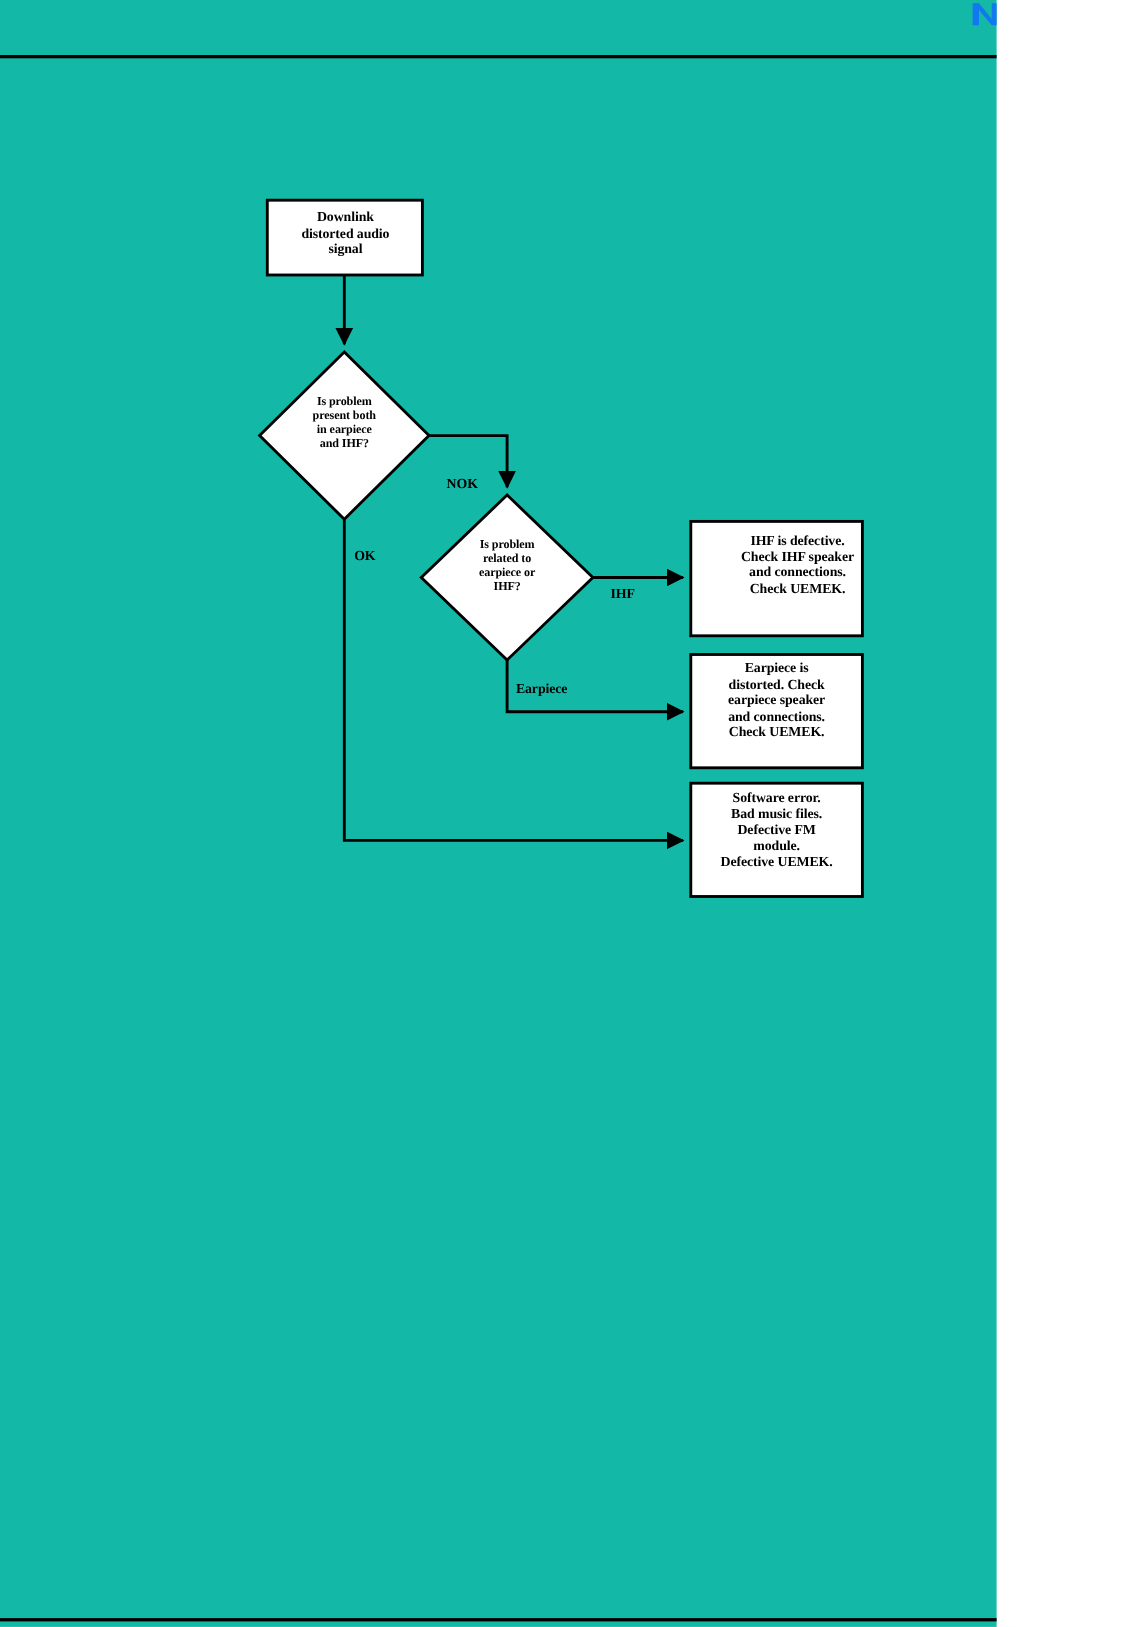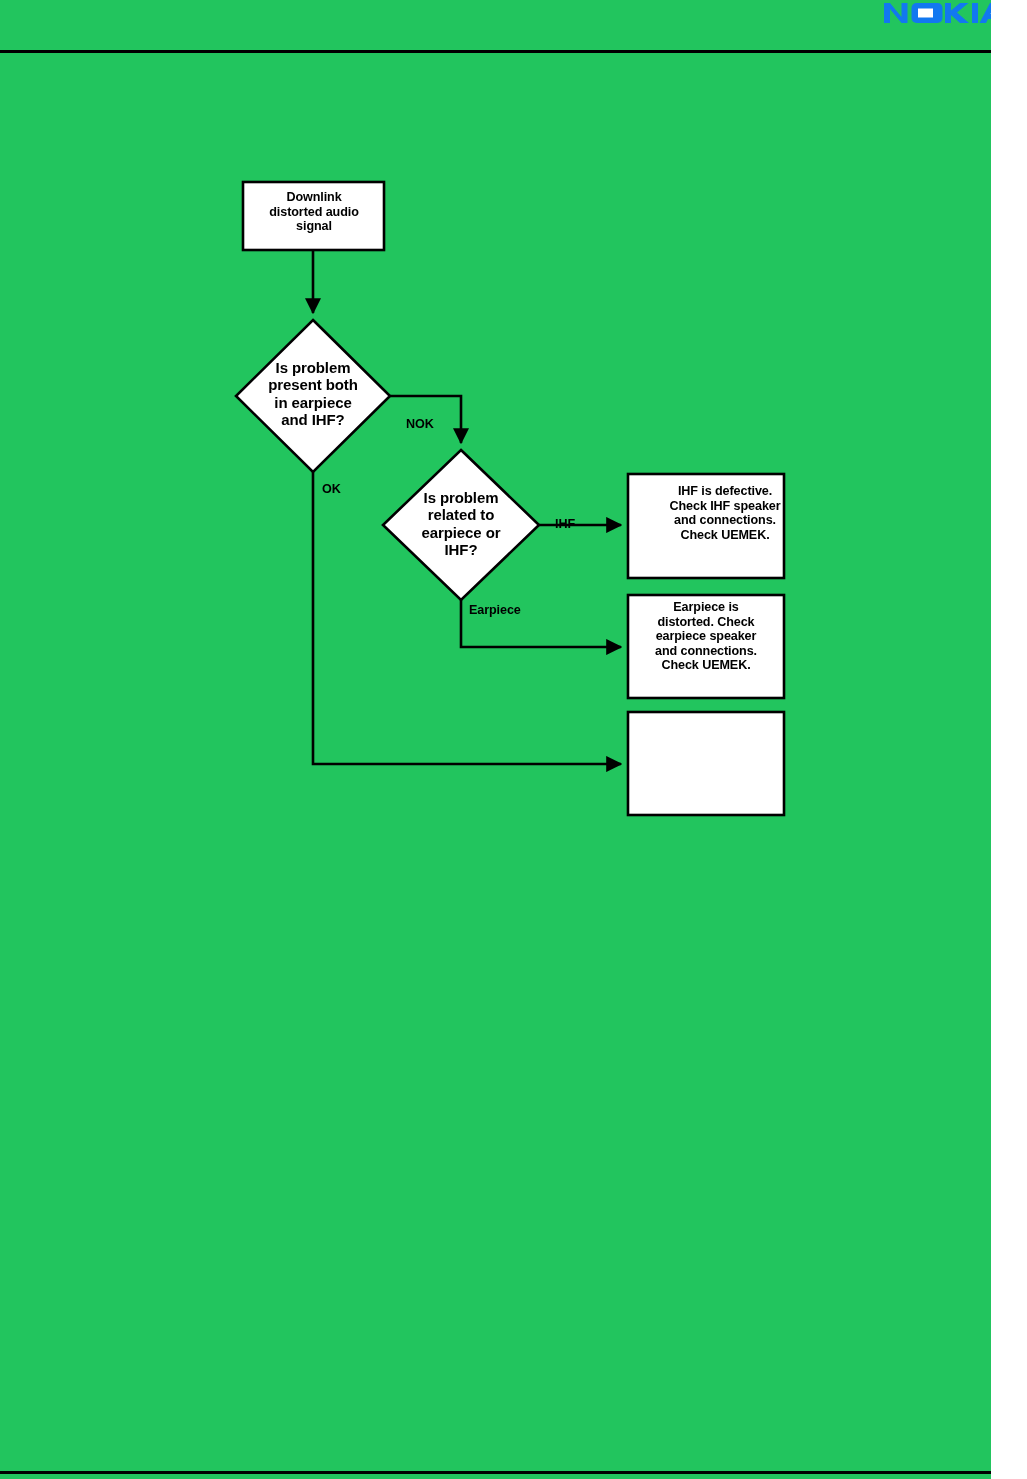"Downlink" #page { background: #22c55e -> #14b8a6; font-family: none -> Liberation Serif, serif; width: 991px -> 906px }
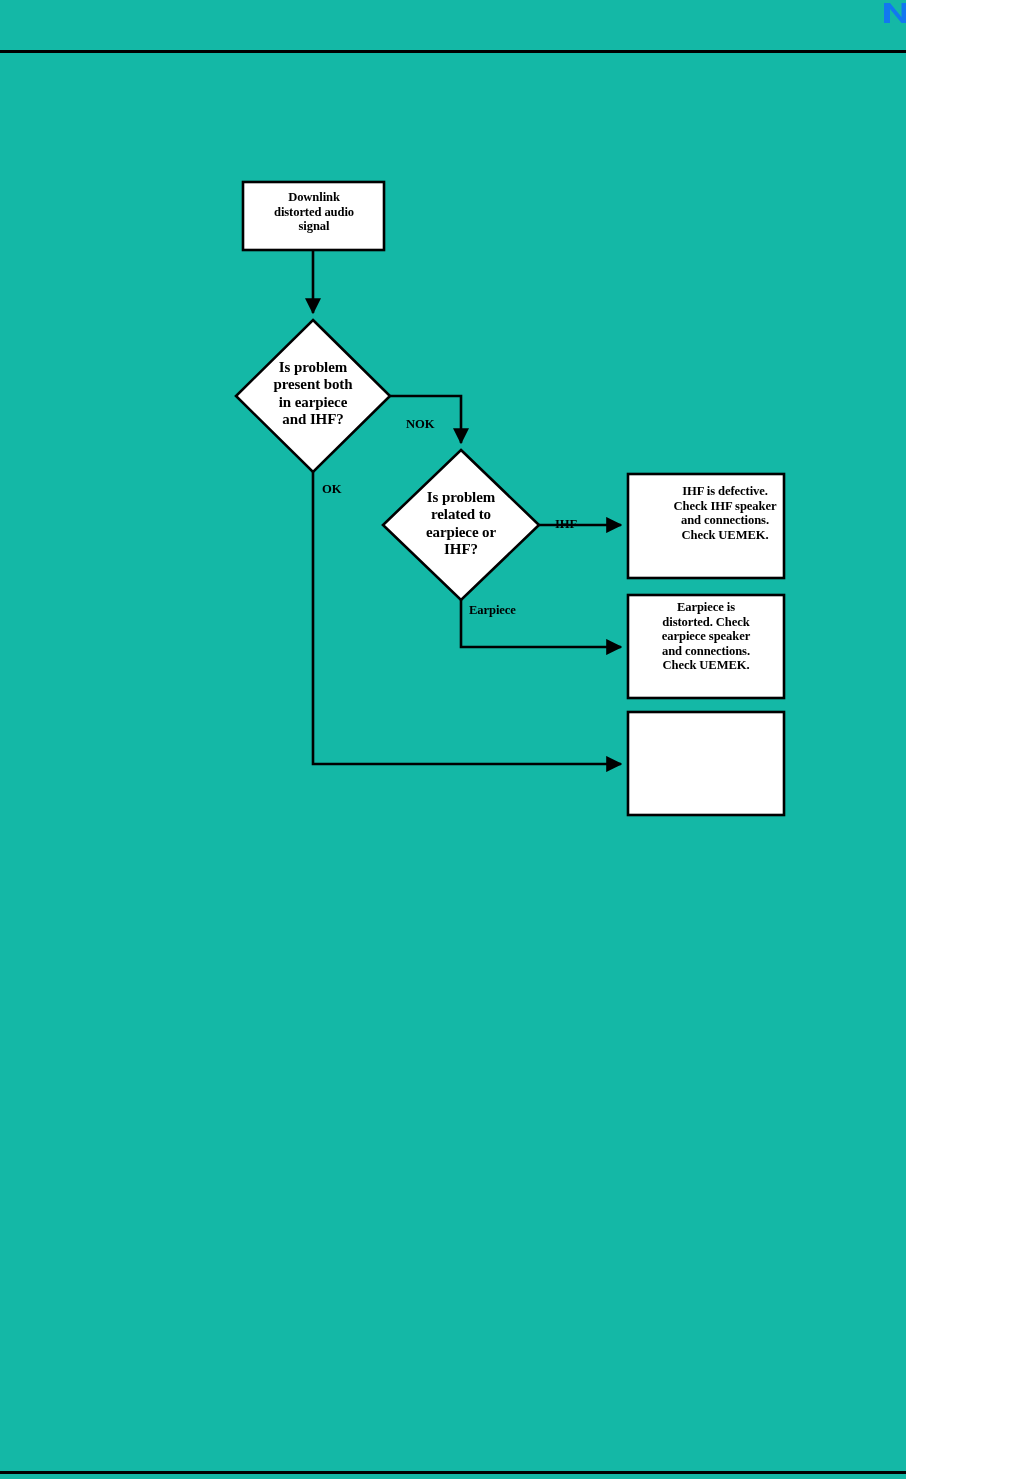"Is problem" .diamond-text { font-size: 15px -> 11px }
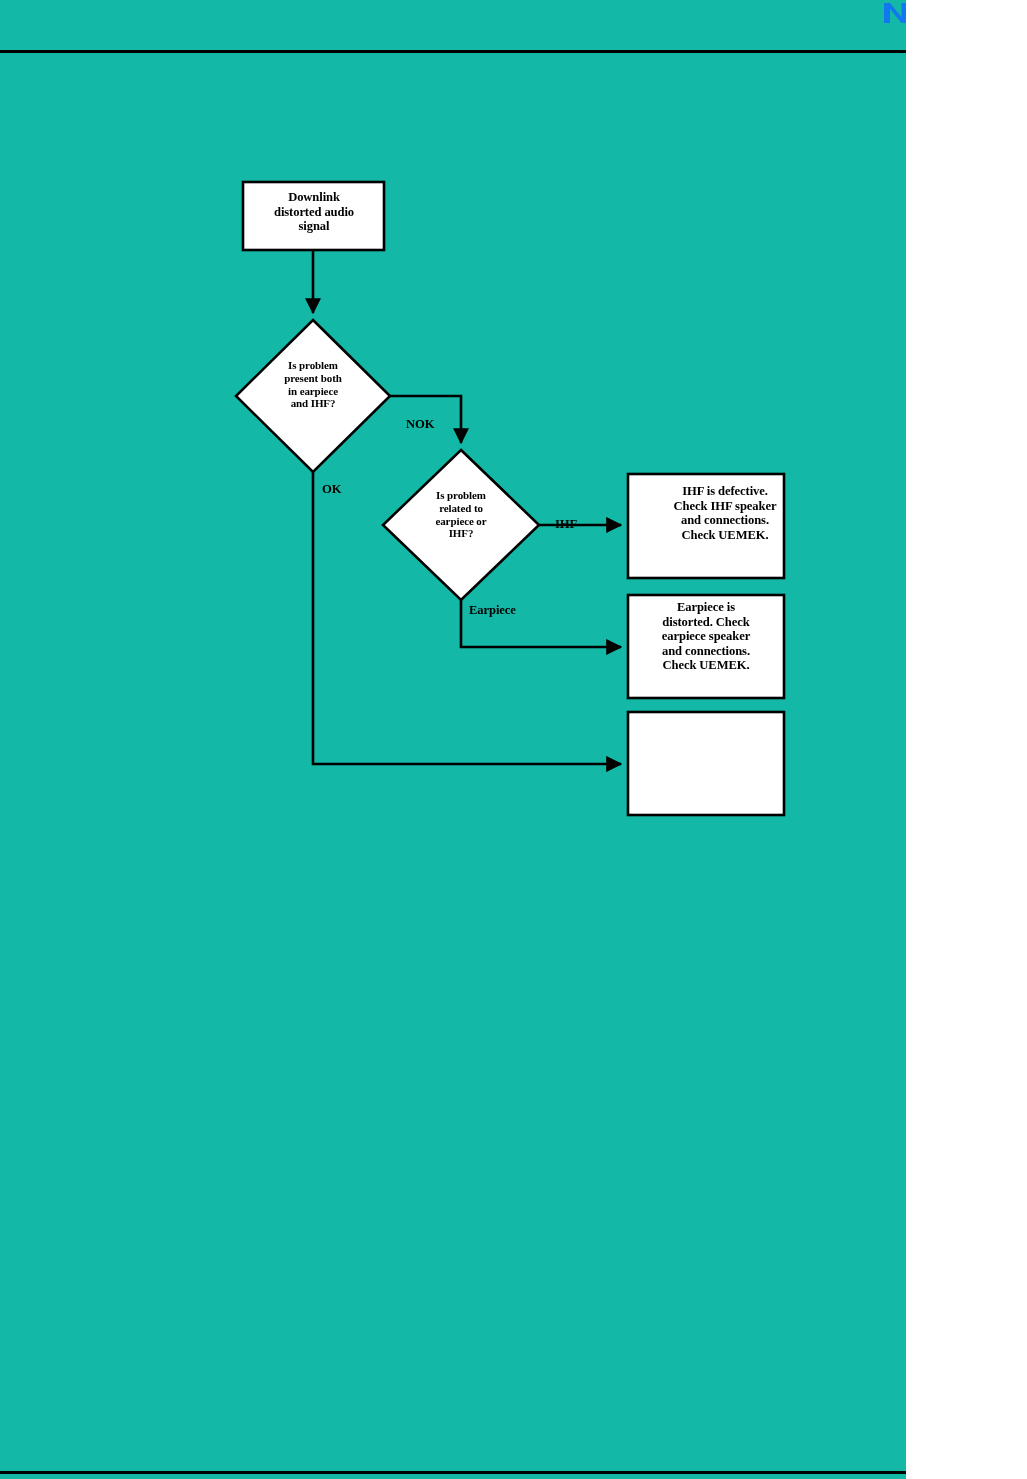"NOK" .edge-label { margin-top: none -> 16px }
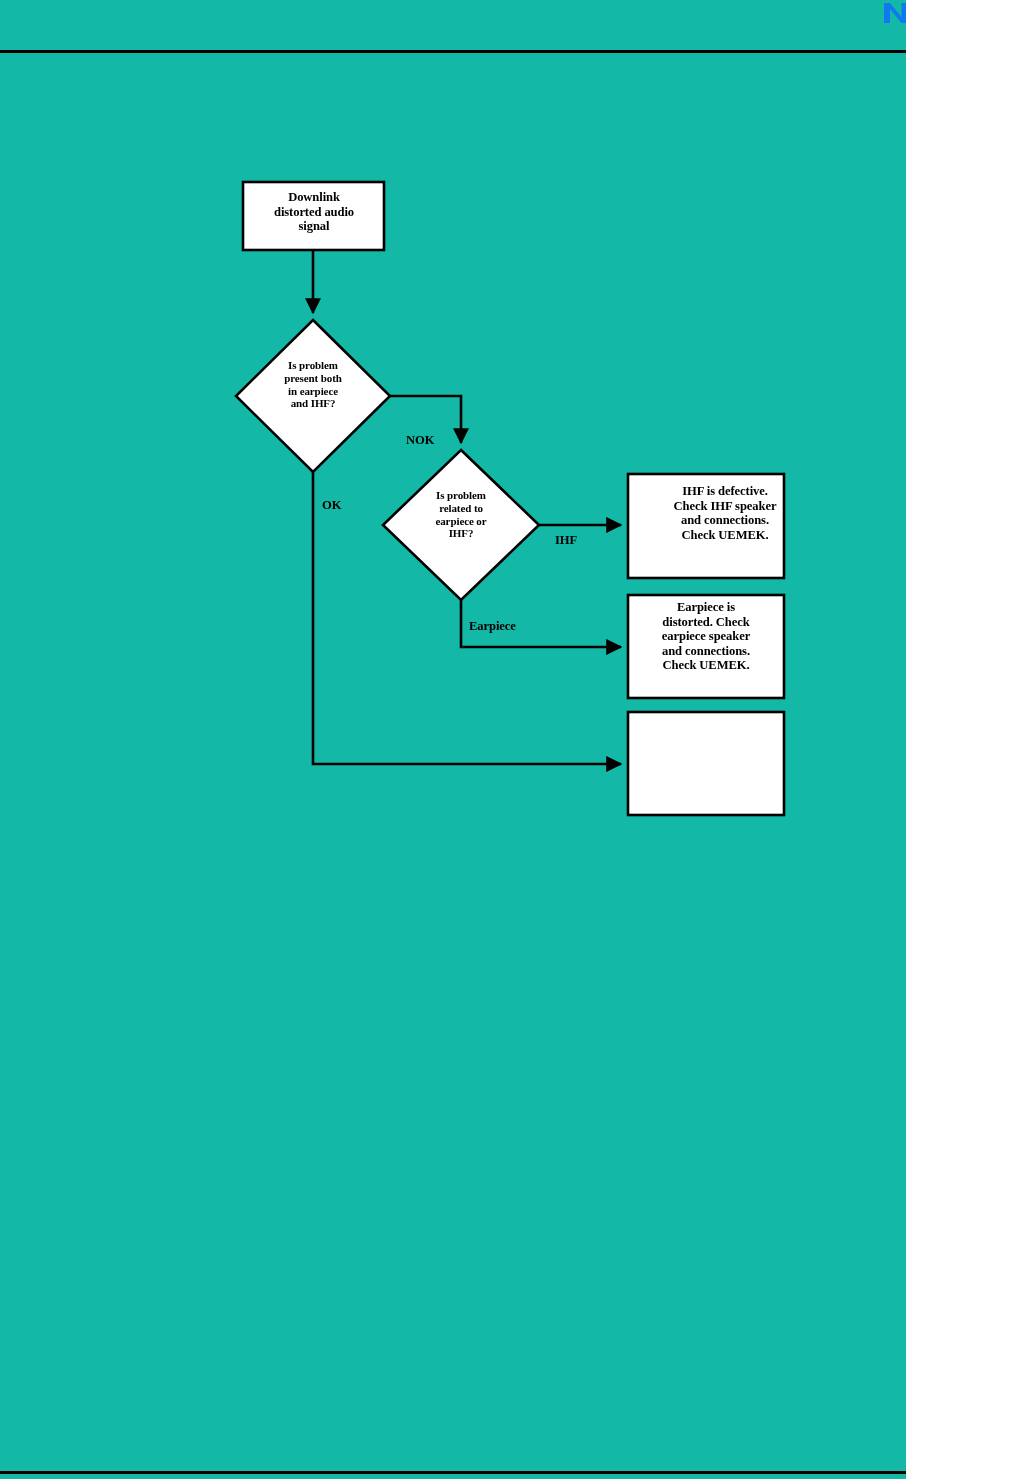"Software error." div.node-text { html: none -> <div>Software error. Bad music files. Defective FM module. Defective UEMEK.</div> }
